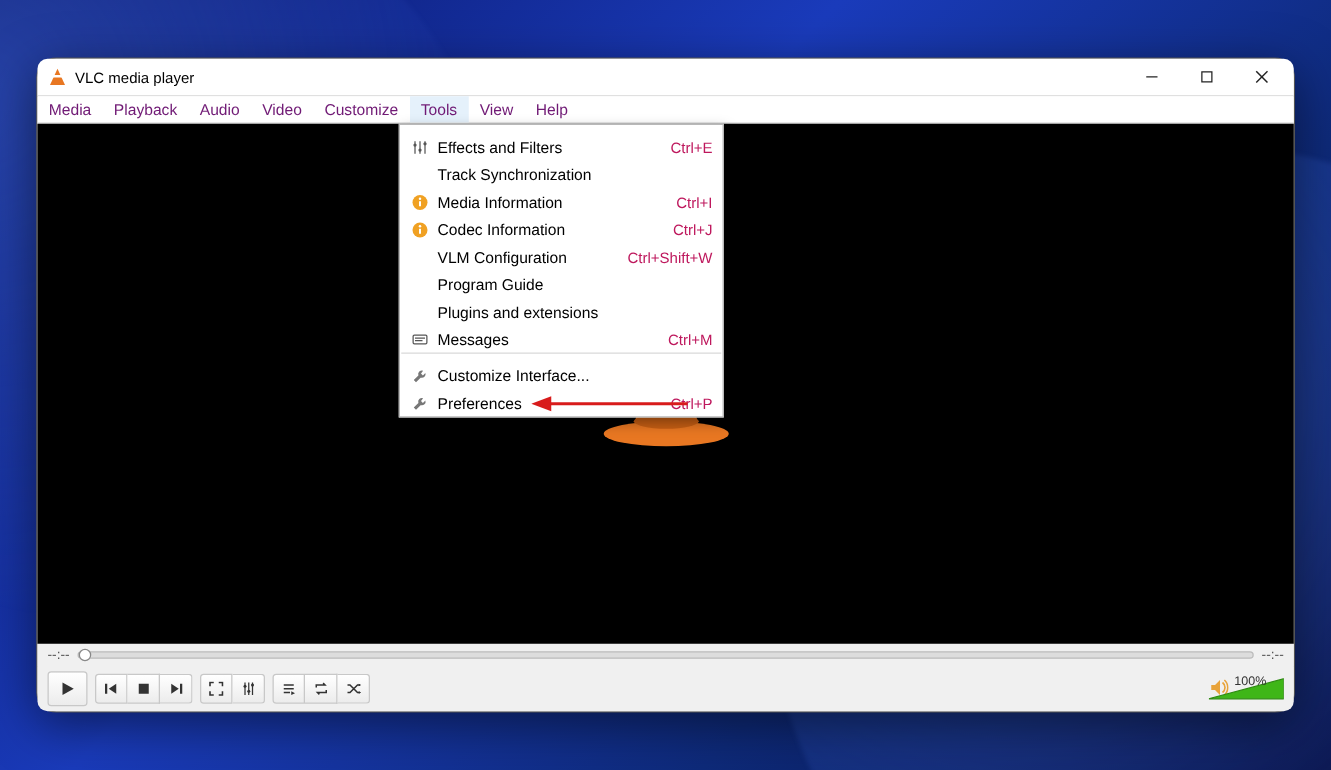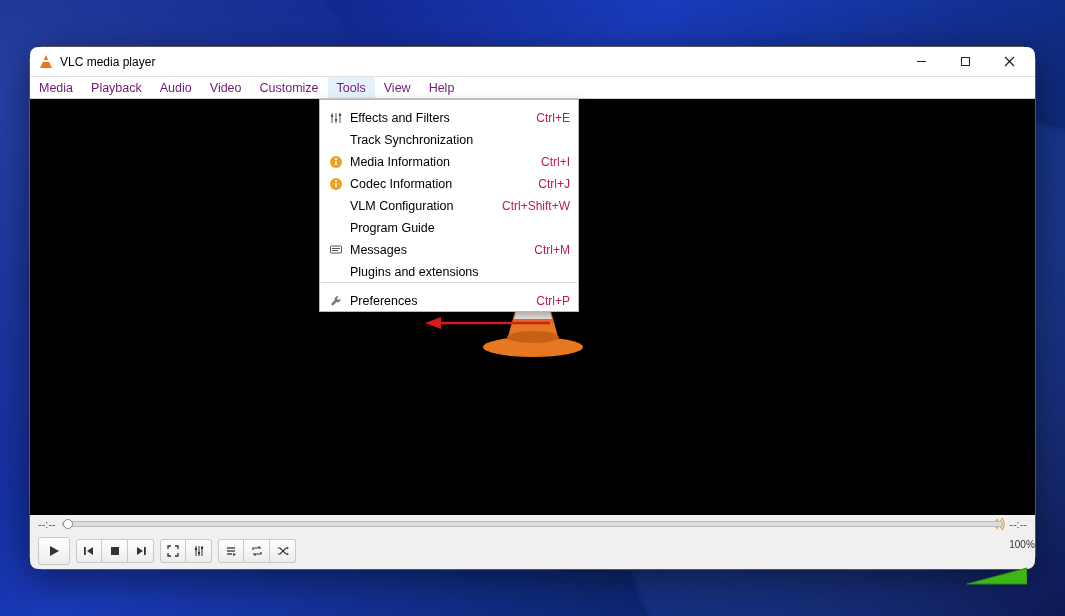"Messages" div.dd-row { order: before "Plugins and extensions" -> after "Plugins and extensions" }
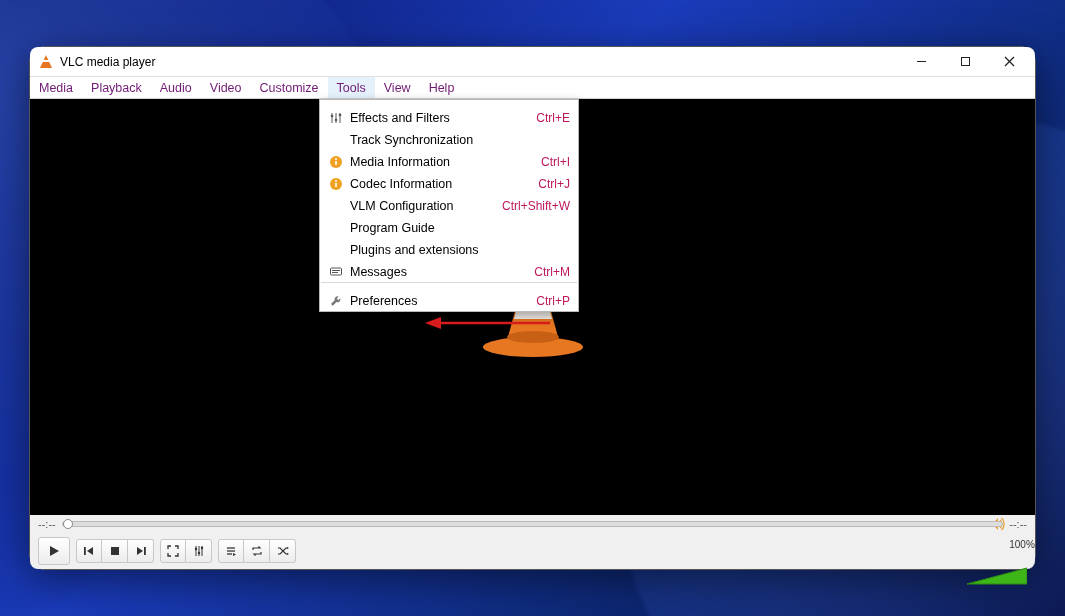"Customize Interface..." div.dd-row { html: none -> <div> <span> <svg> <path></path> </svg> </span> <span>Customize Interface...</span> <span></span> </div> }
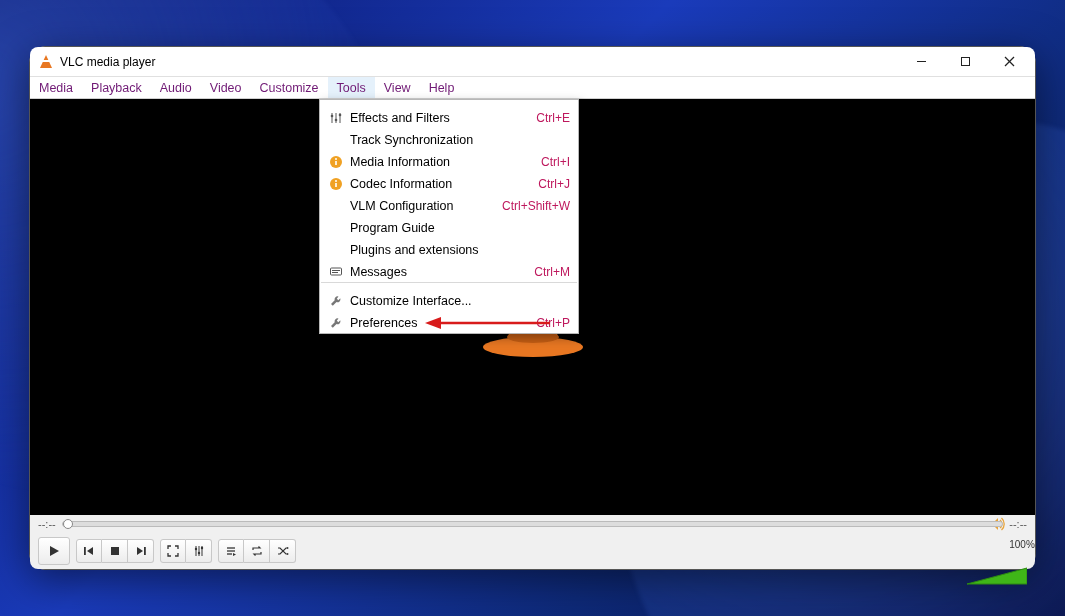"100%" .vol-area { flex-direction: column -> none }
